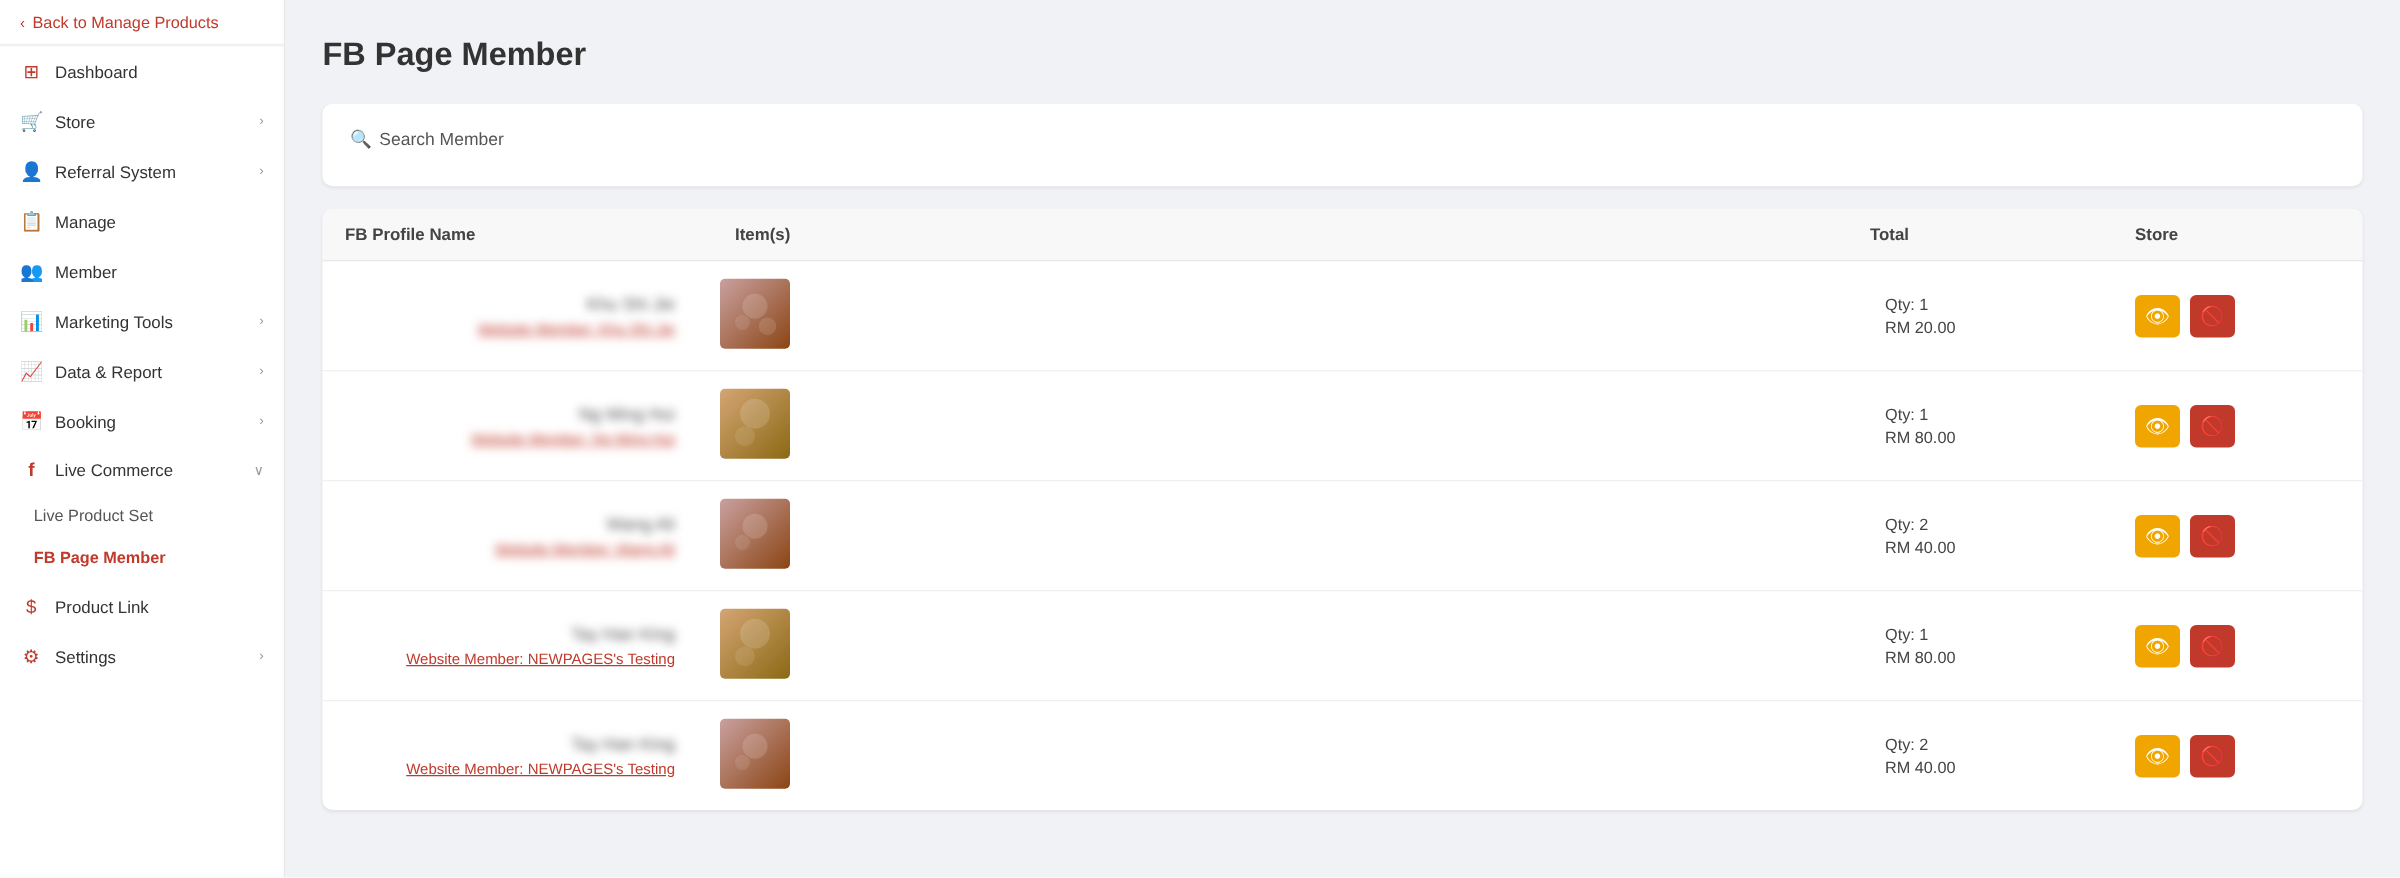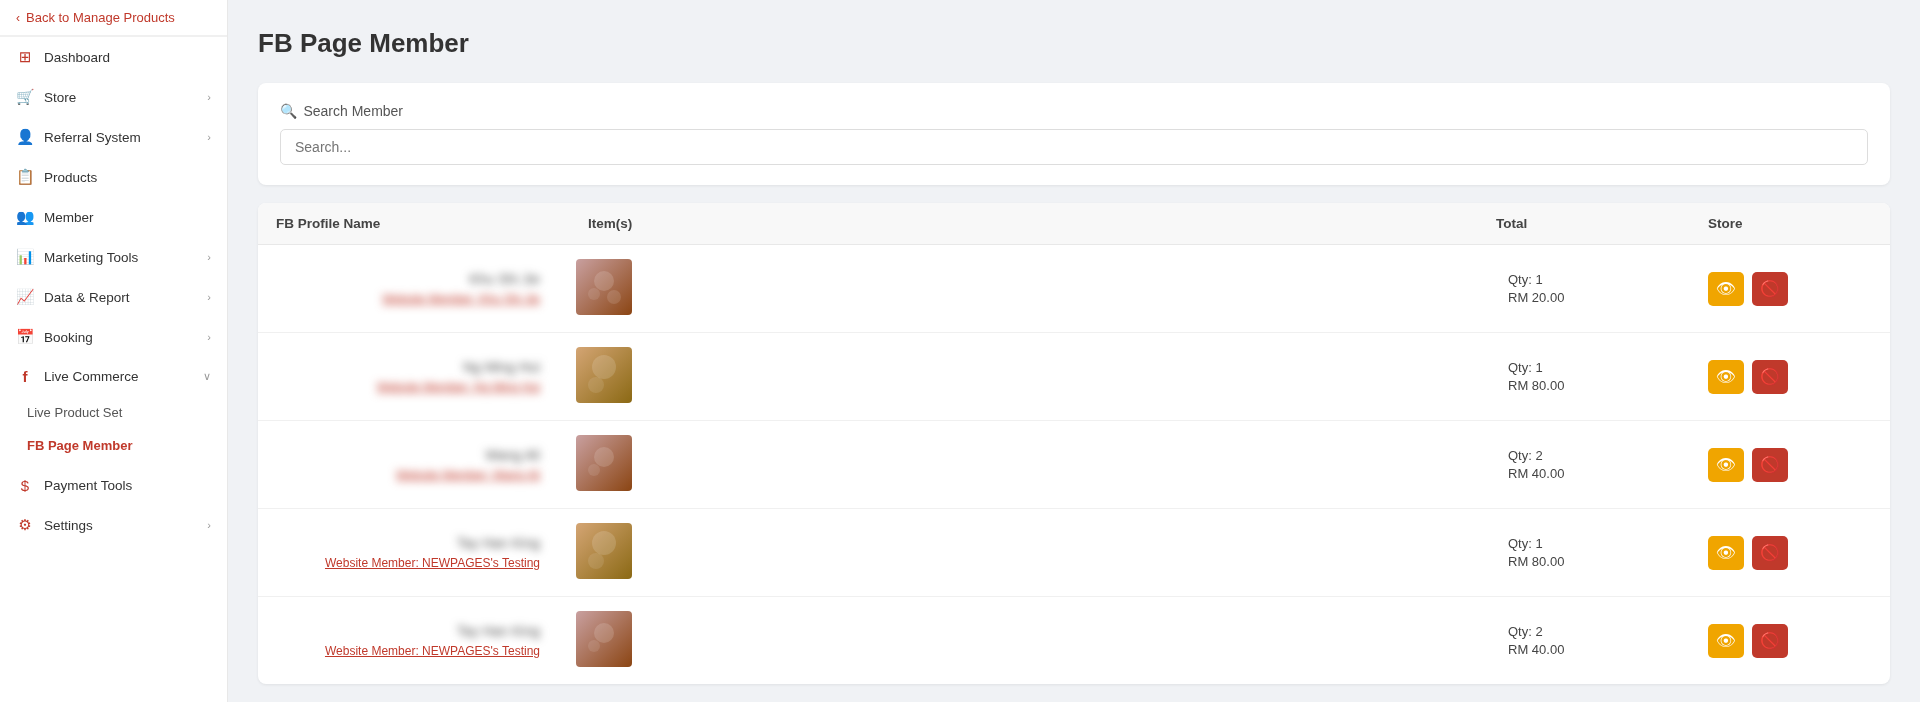"Search..." input.search-input { html: <input> -> none }
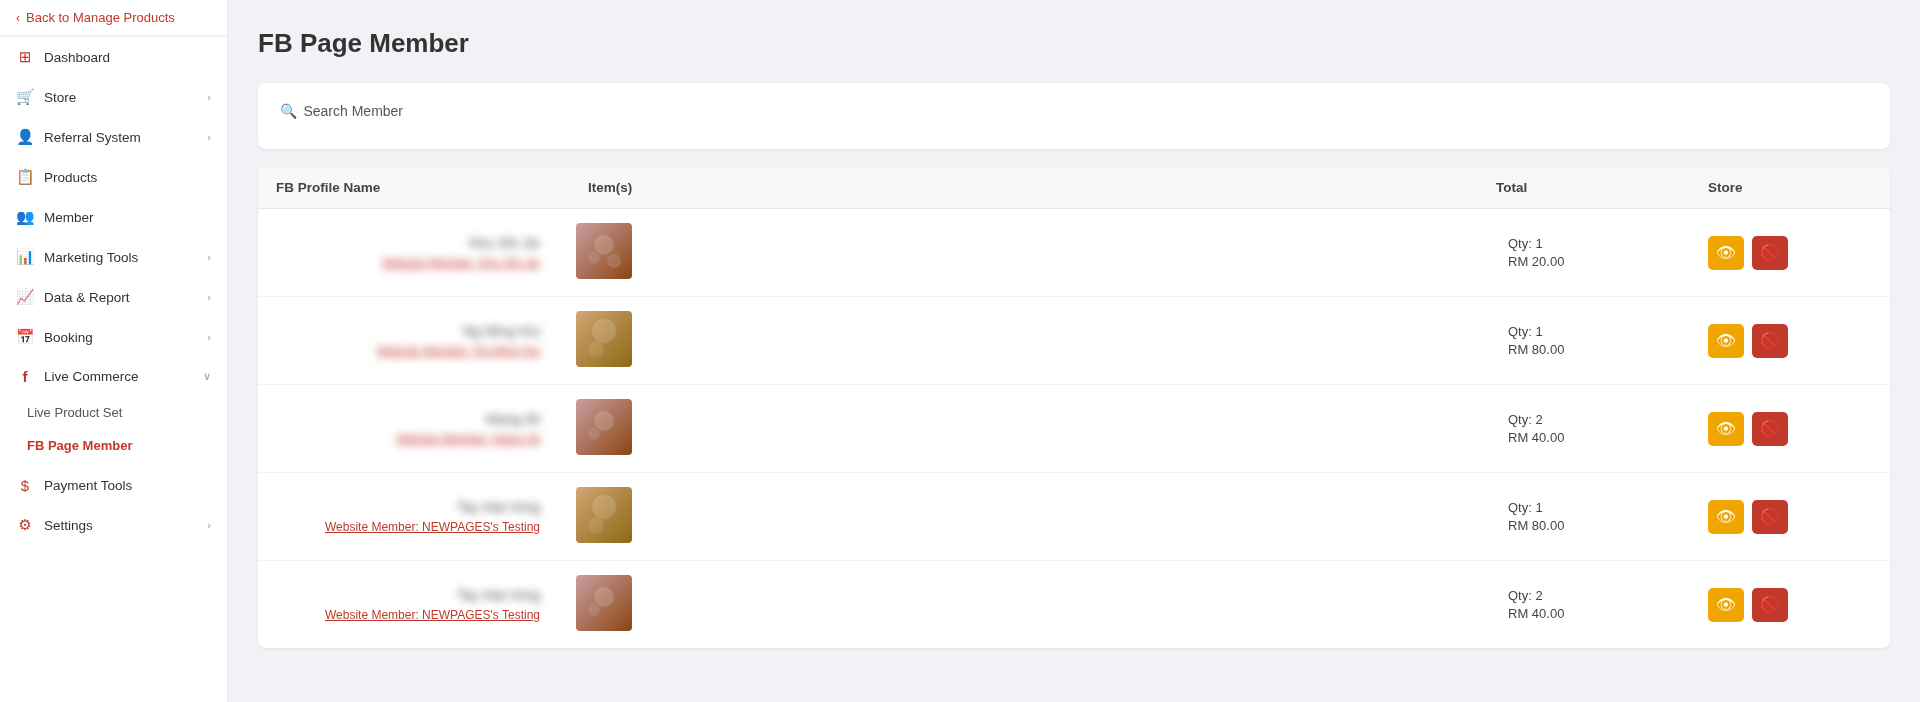"Products" span { text: Products -> Manage }
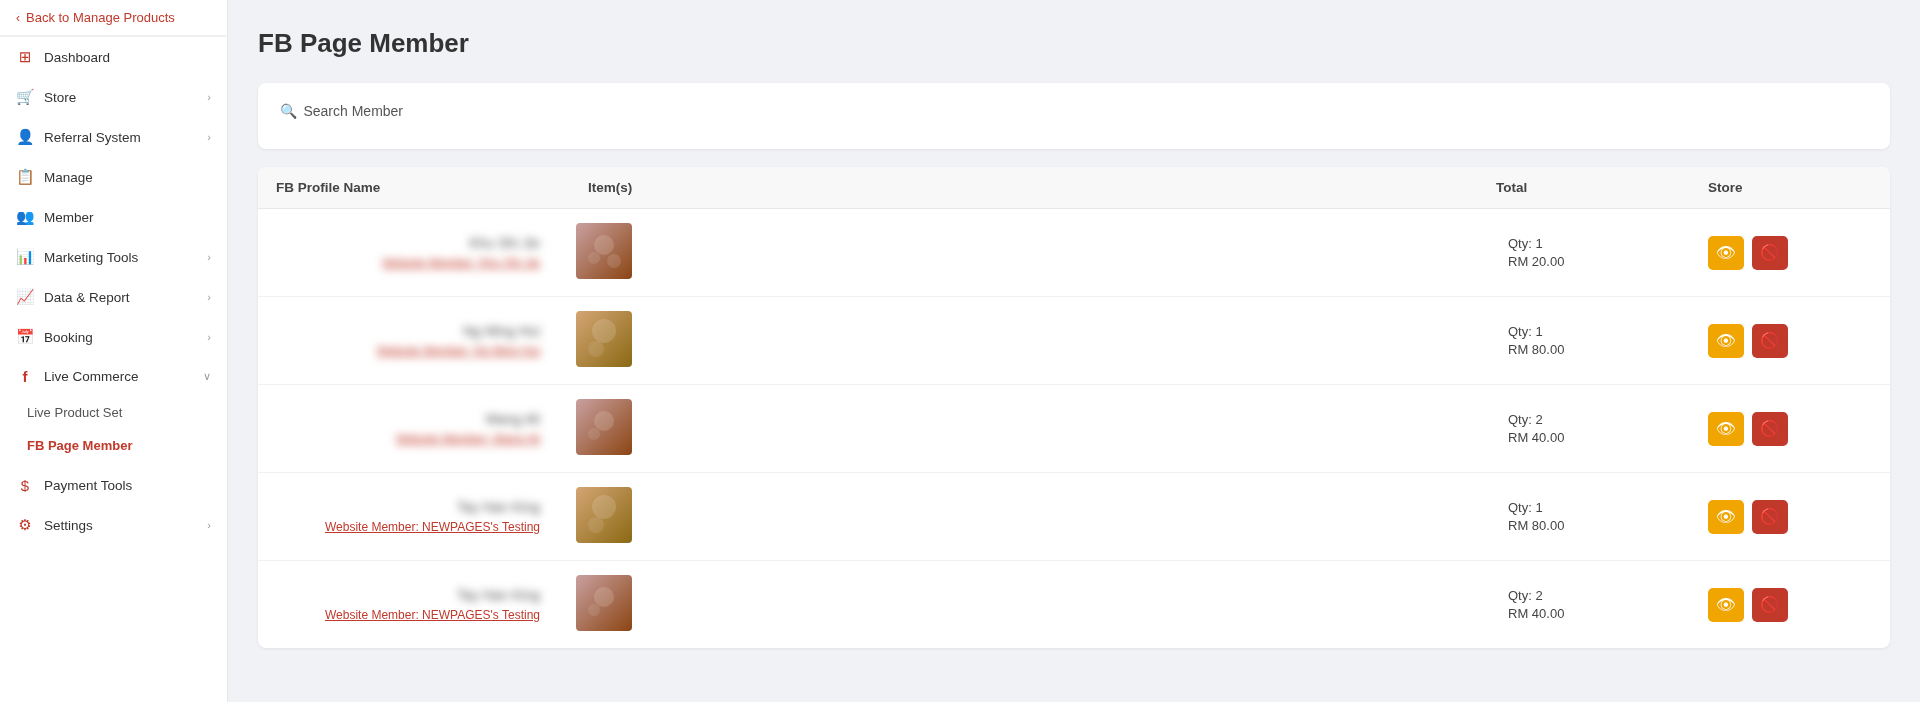"Payment Tools" span { text: Payment Tools -> Product Link }
